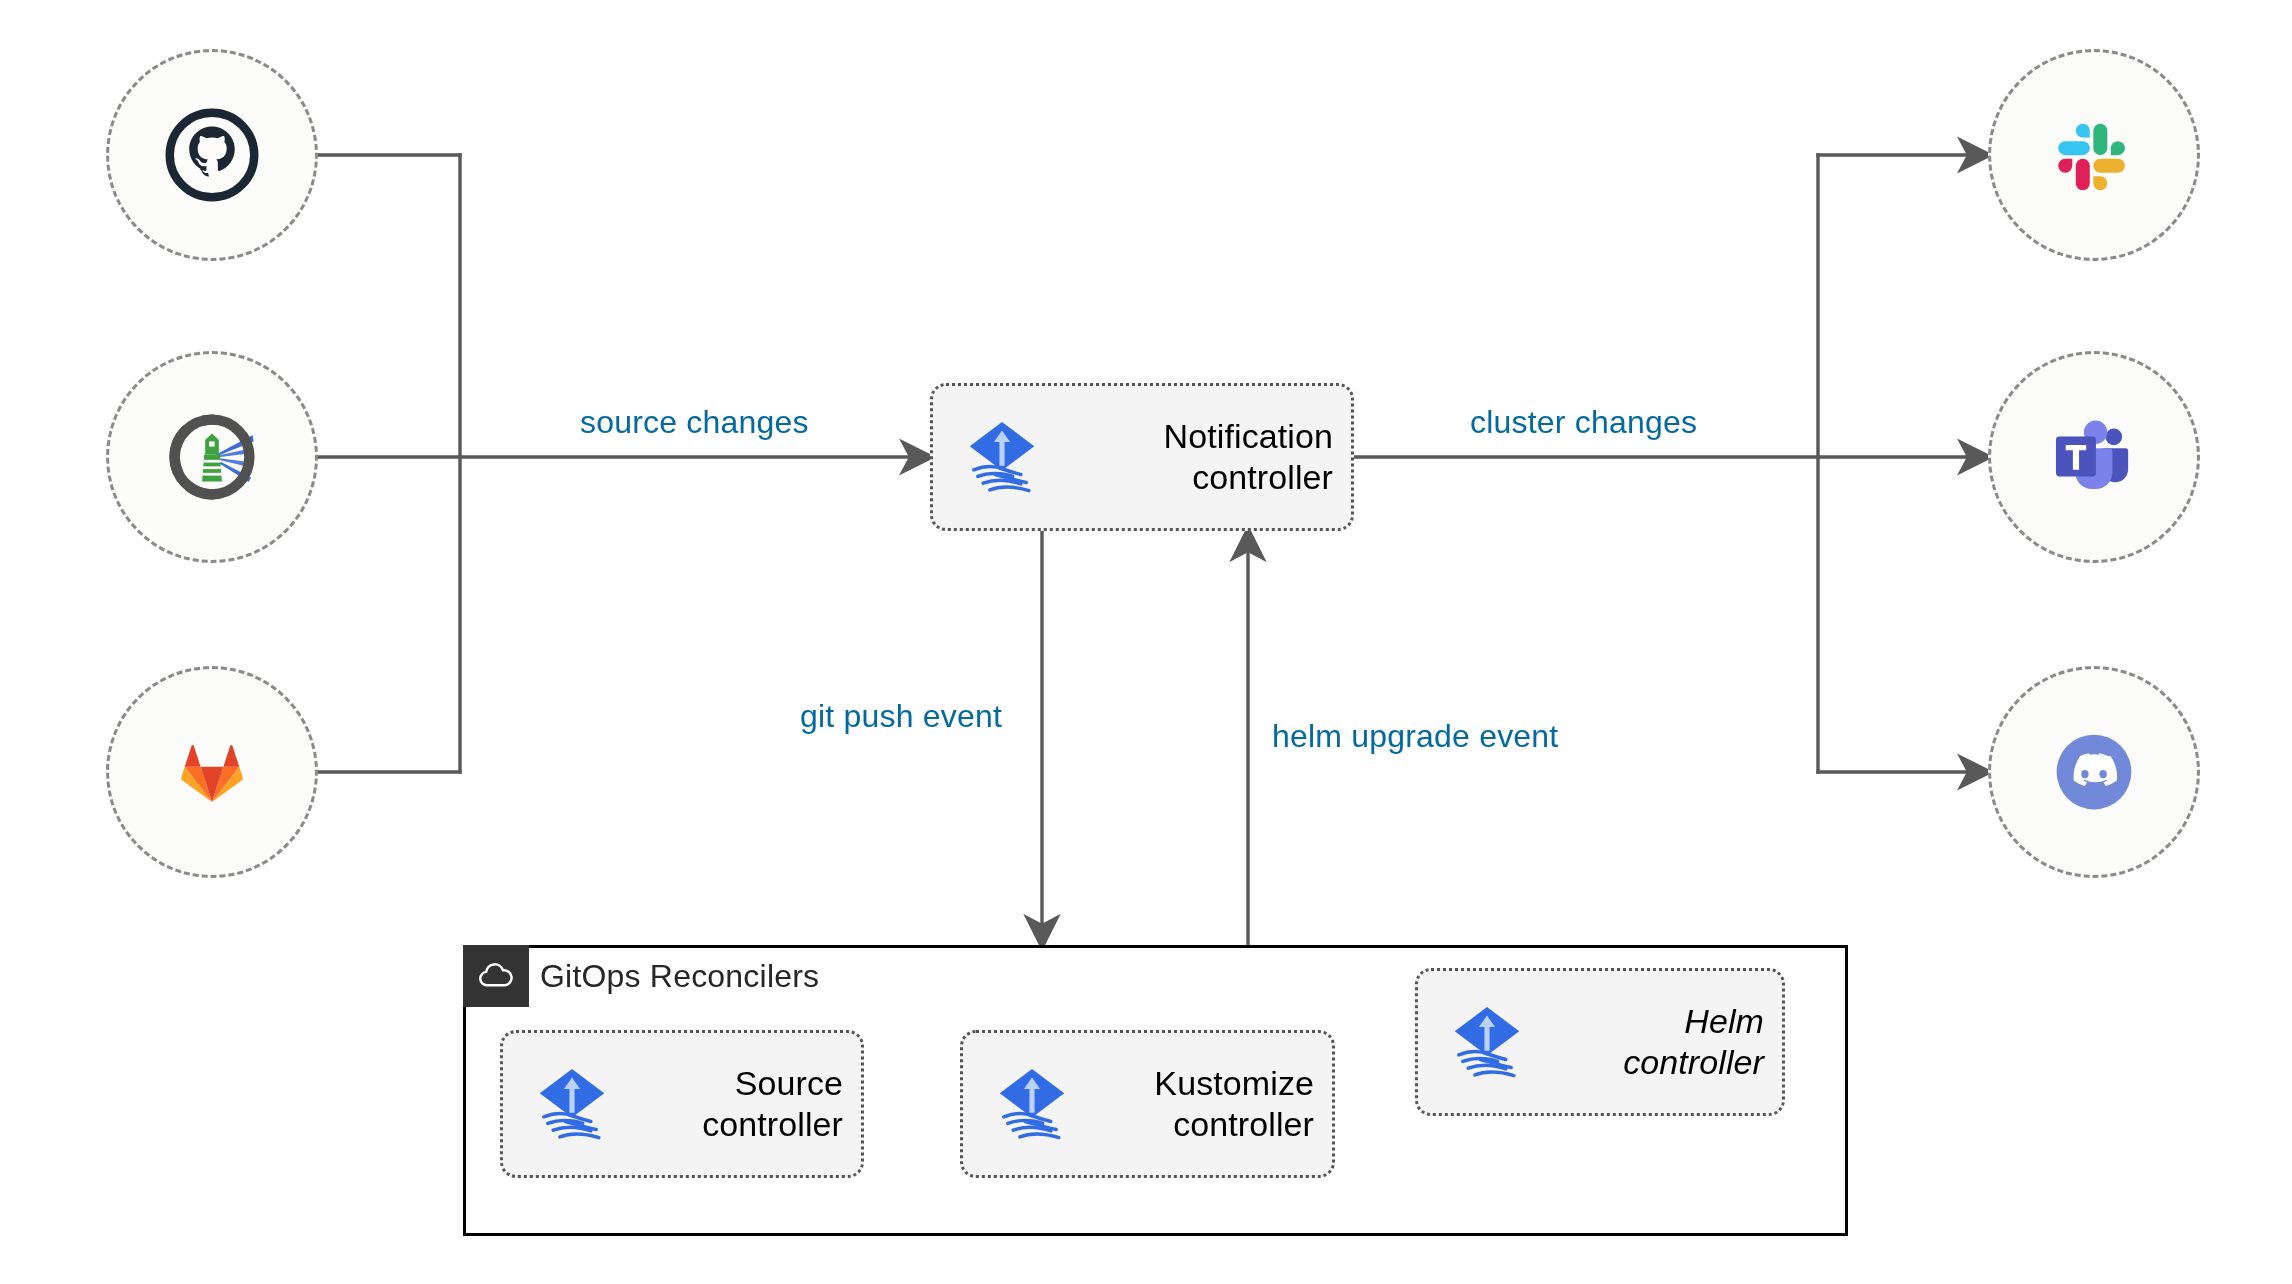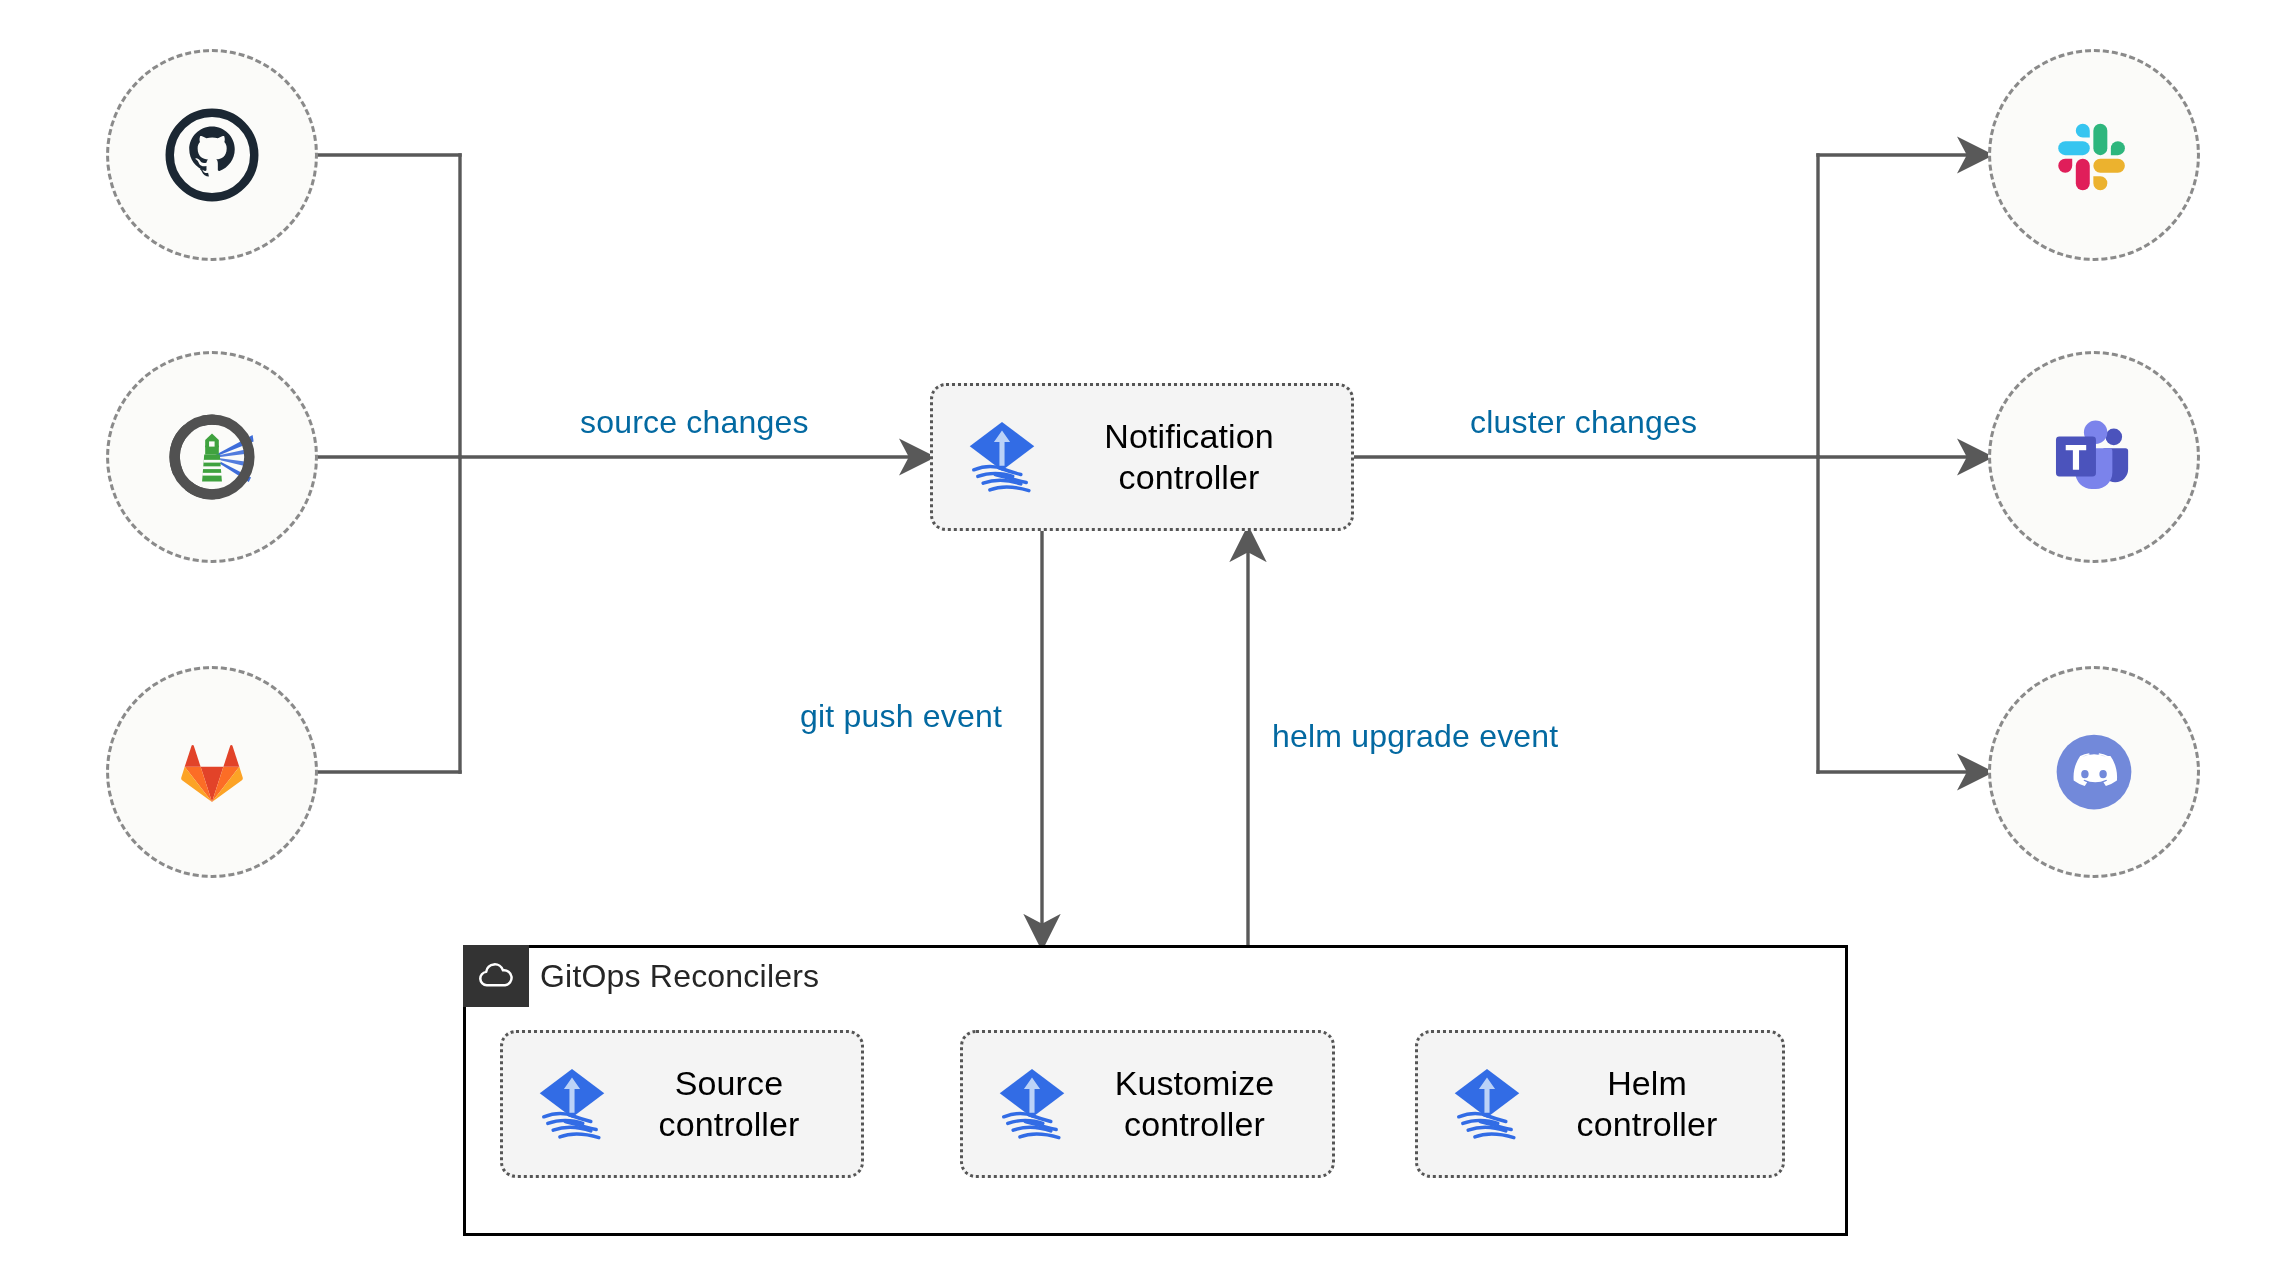"Notification" .ctrl-box .ctrl-label { text-align: center -> right }
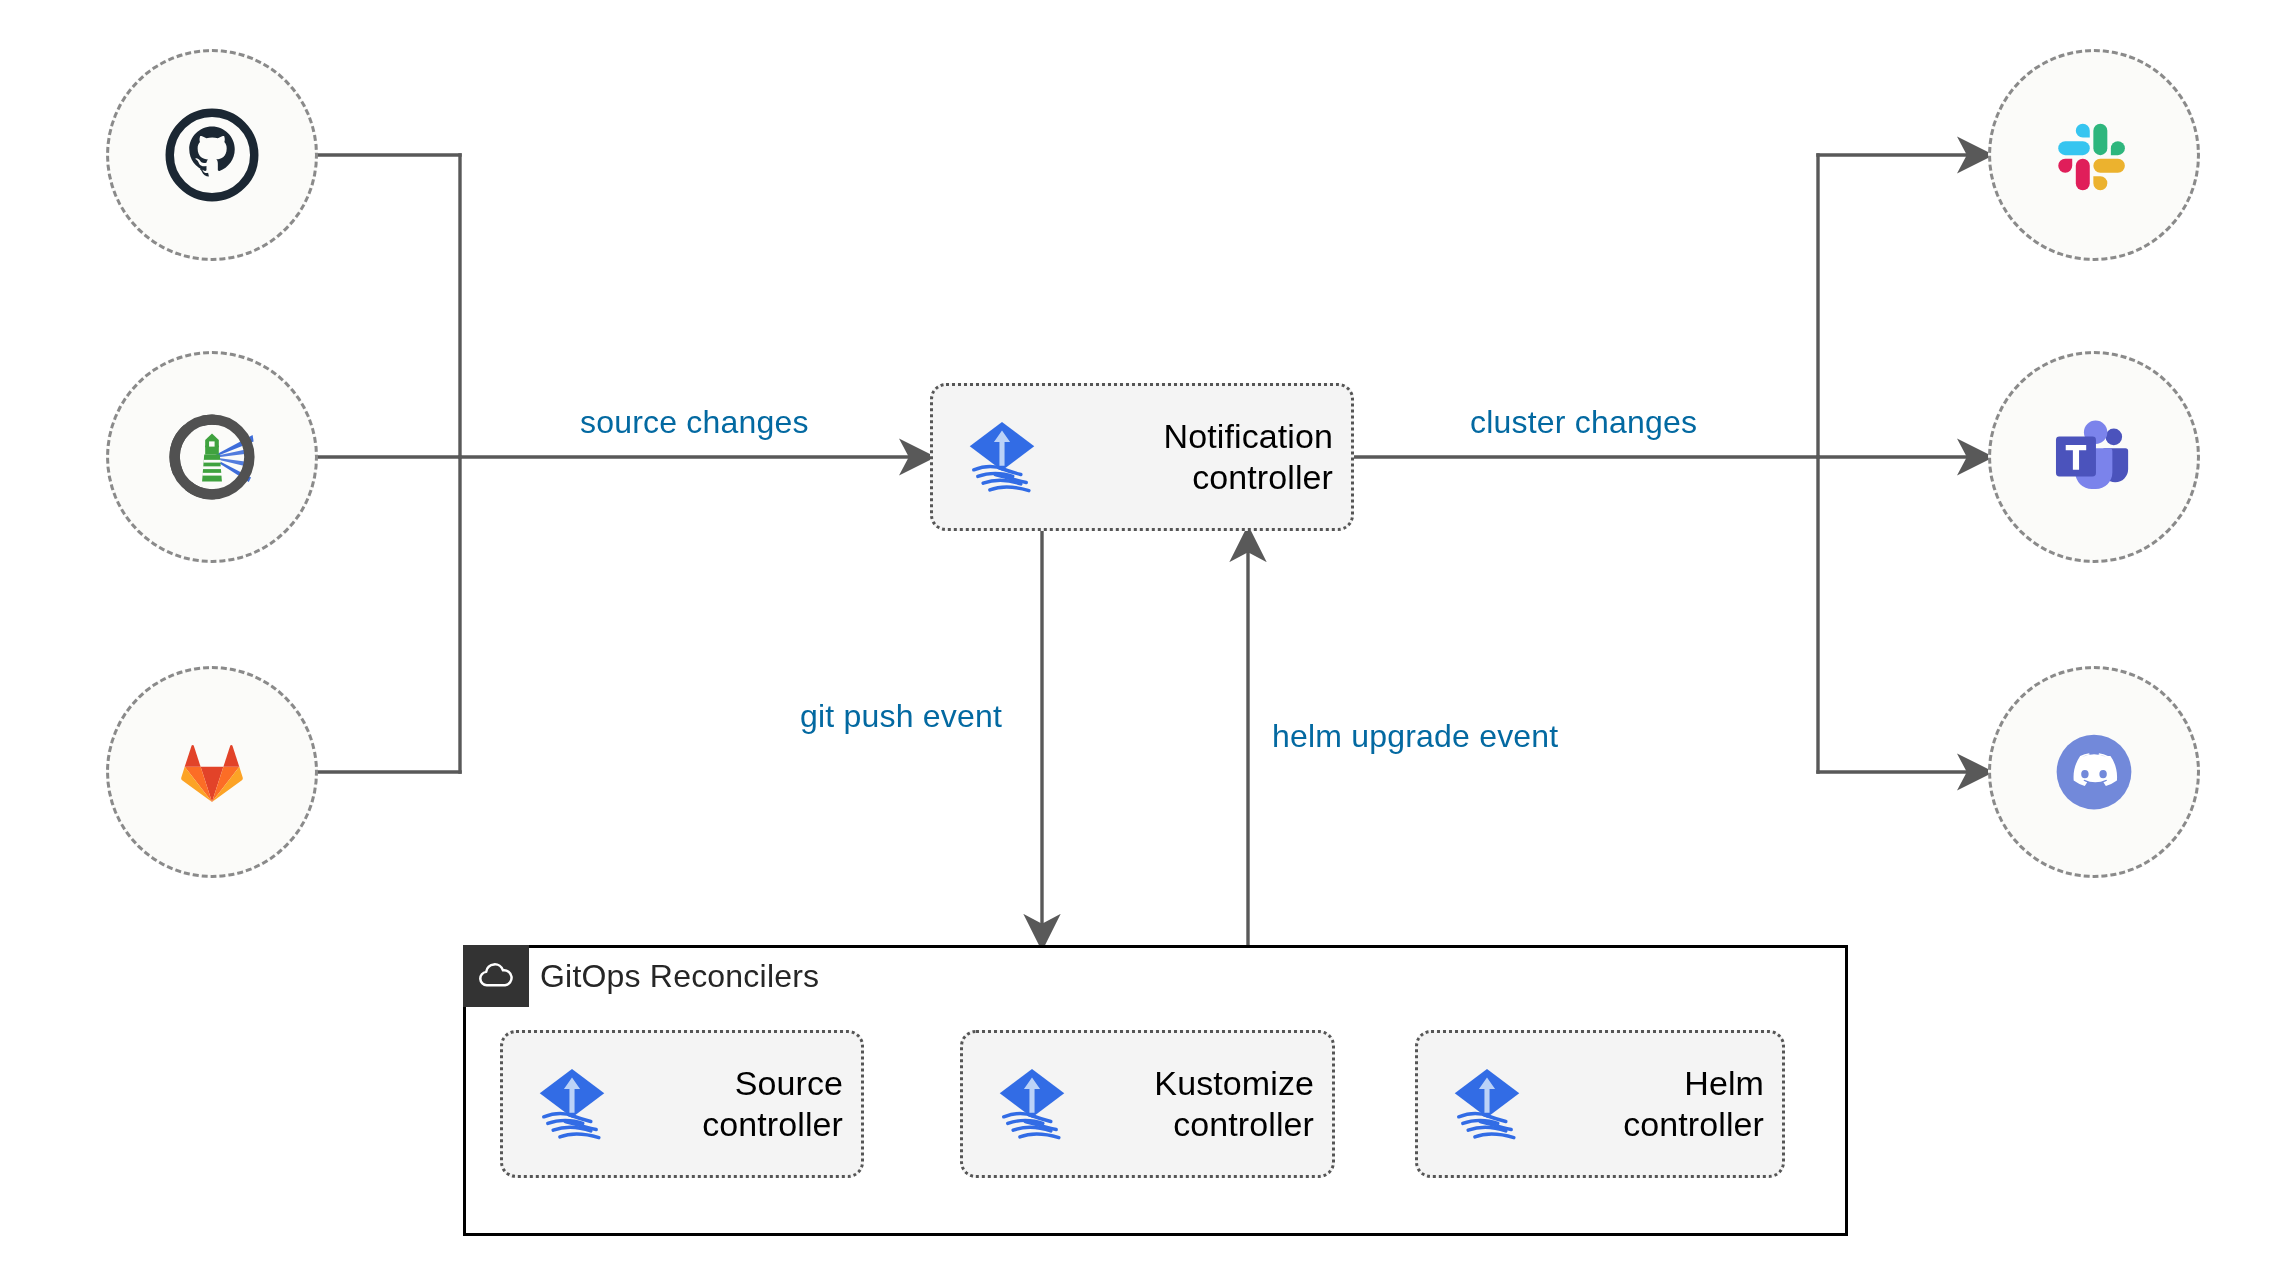"Helm" div.ctrl-box { font-style: none -> italic; top: 1030px -> 968px }
